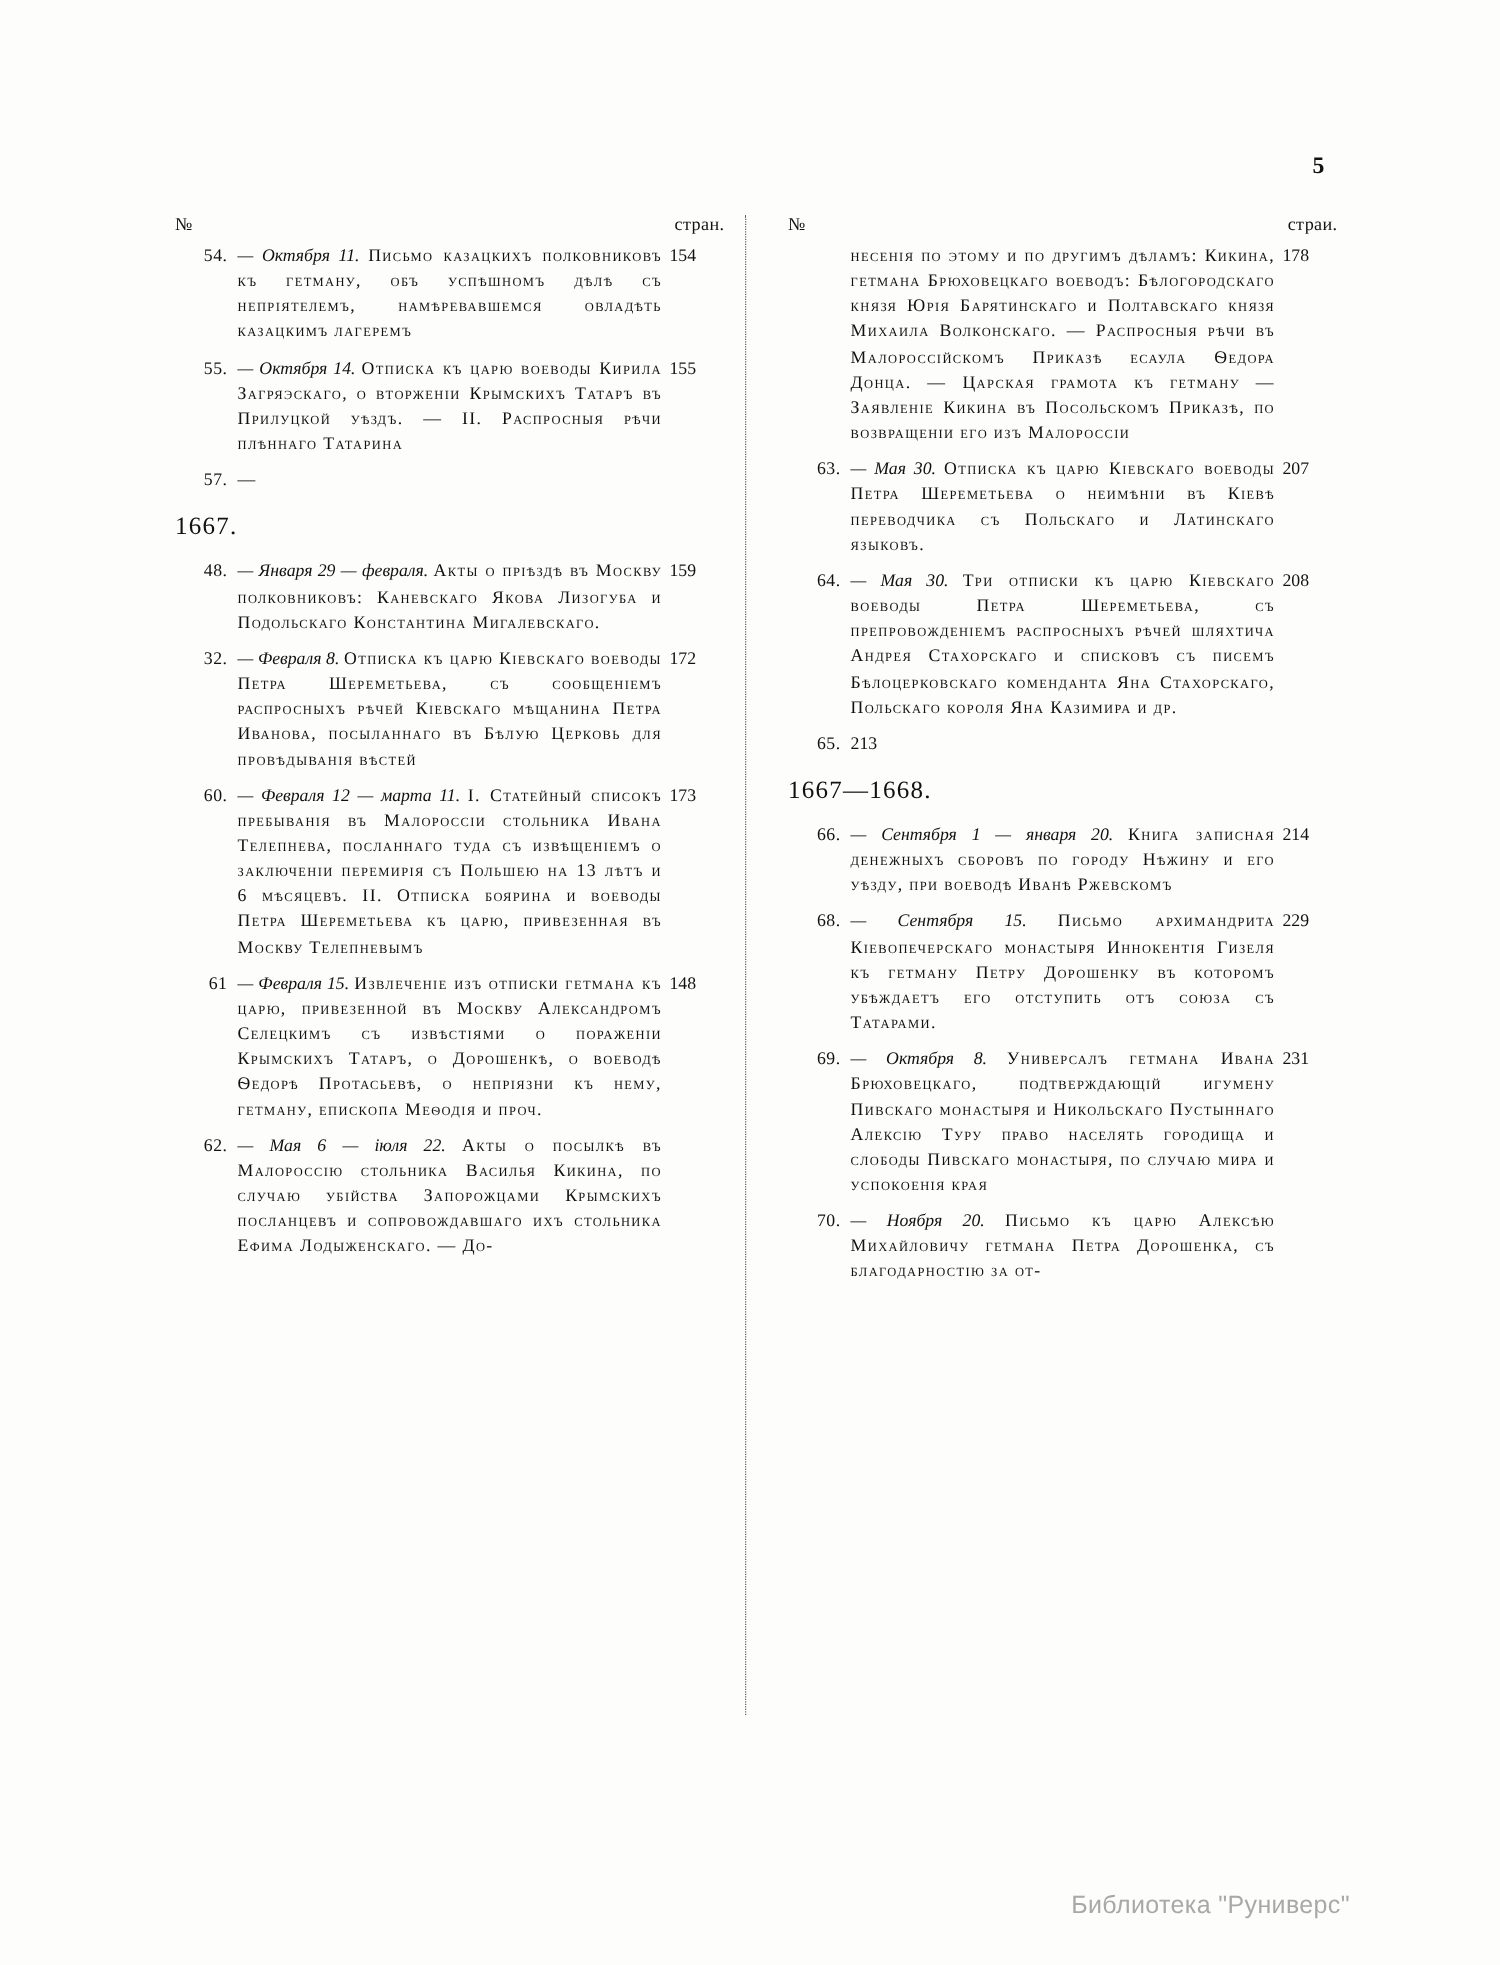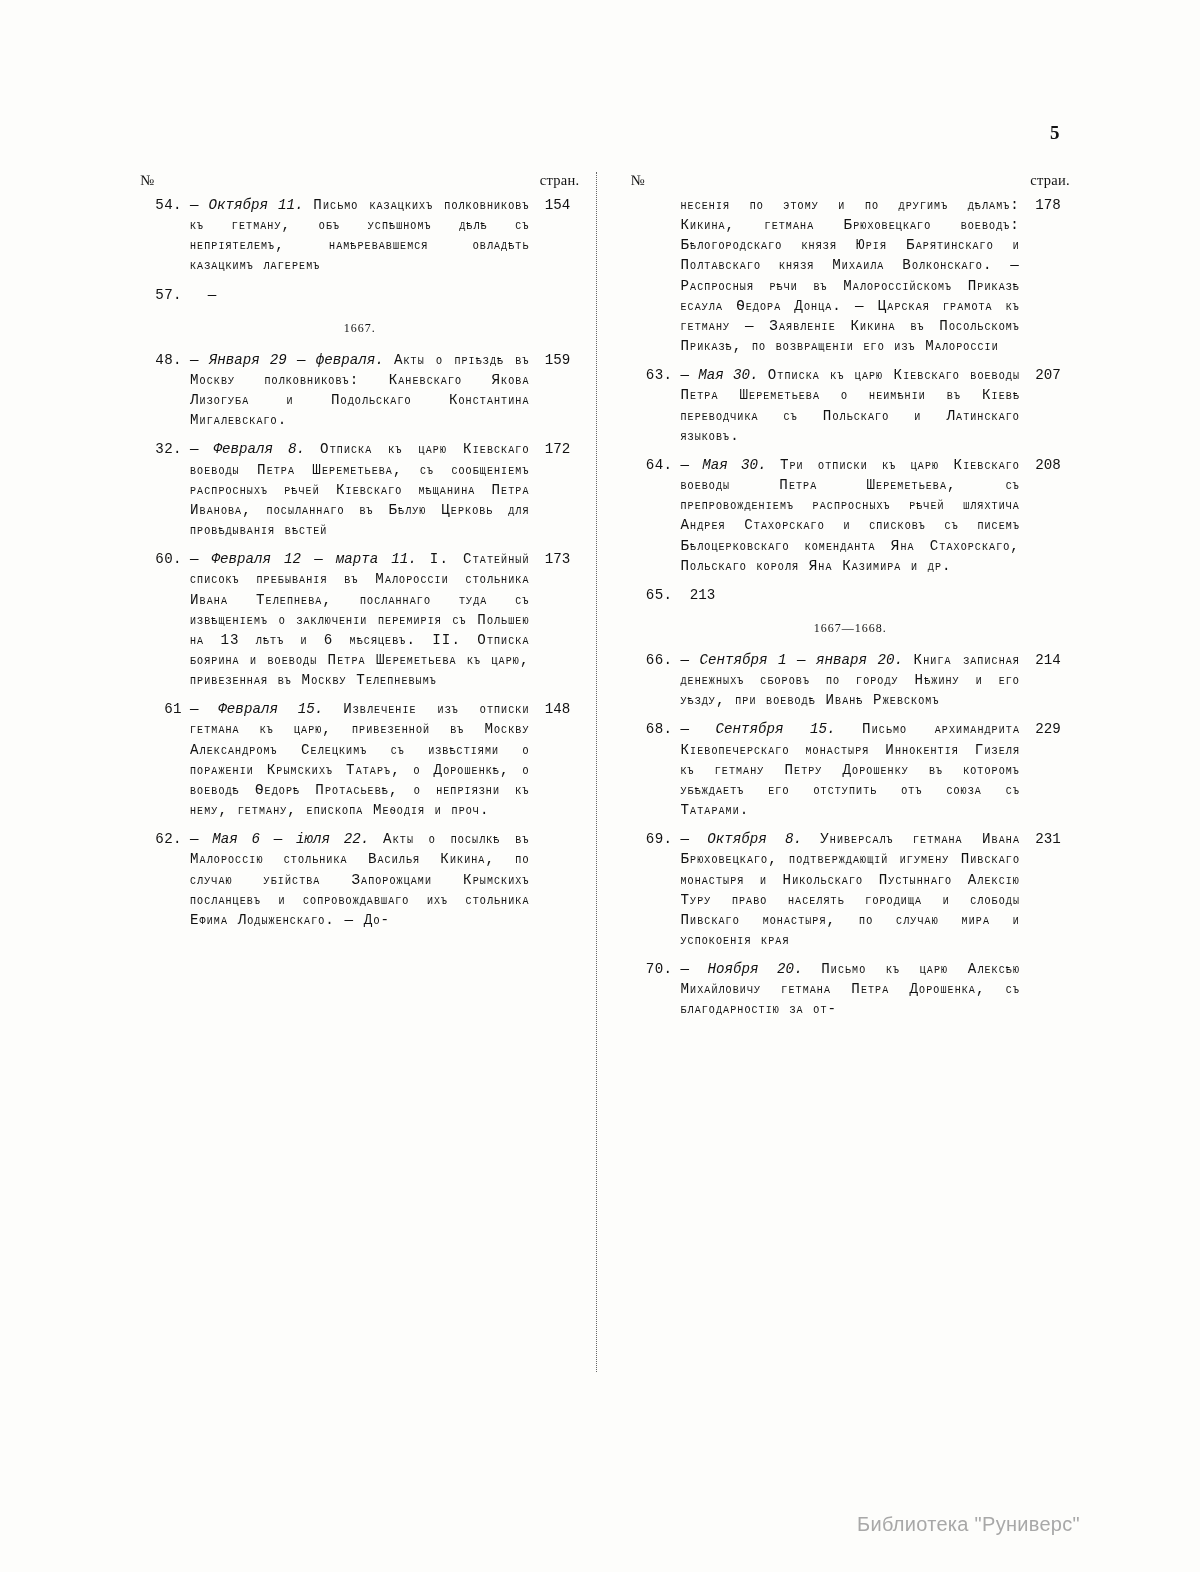"54." .entry { font-family: Liberation Mono, monospace -> none }
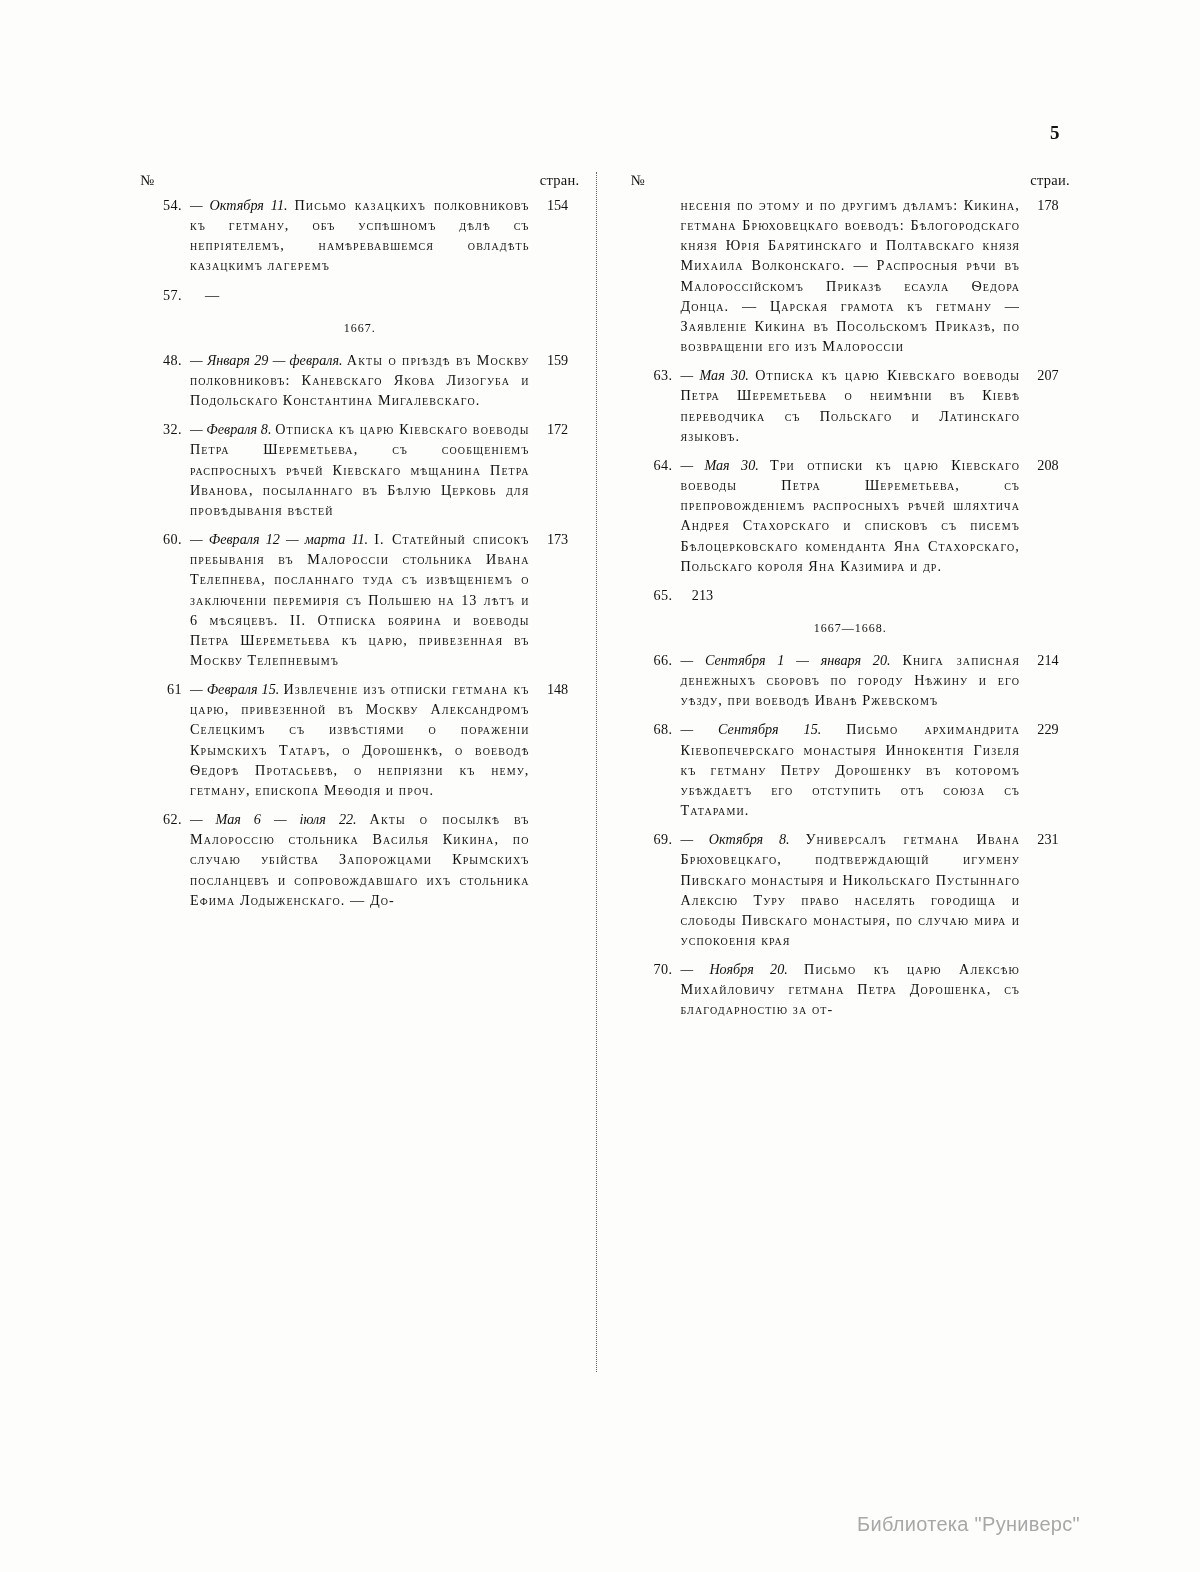"154" .entry .pg { text-align: center -> left }
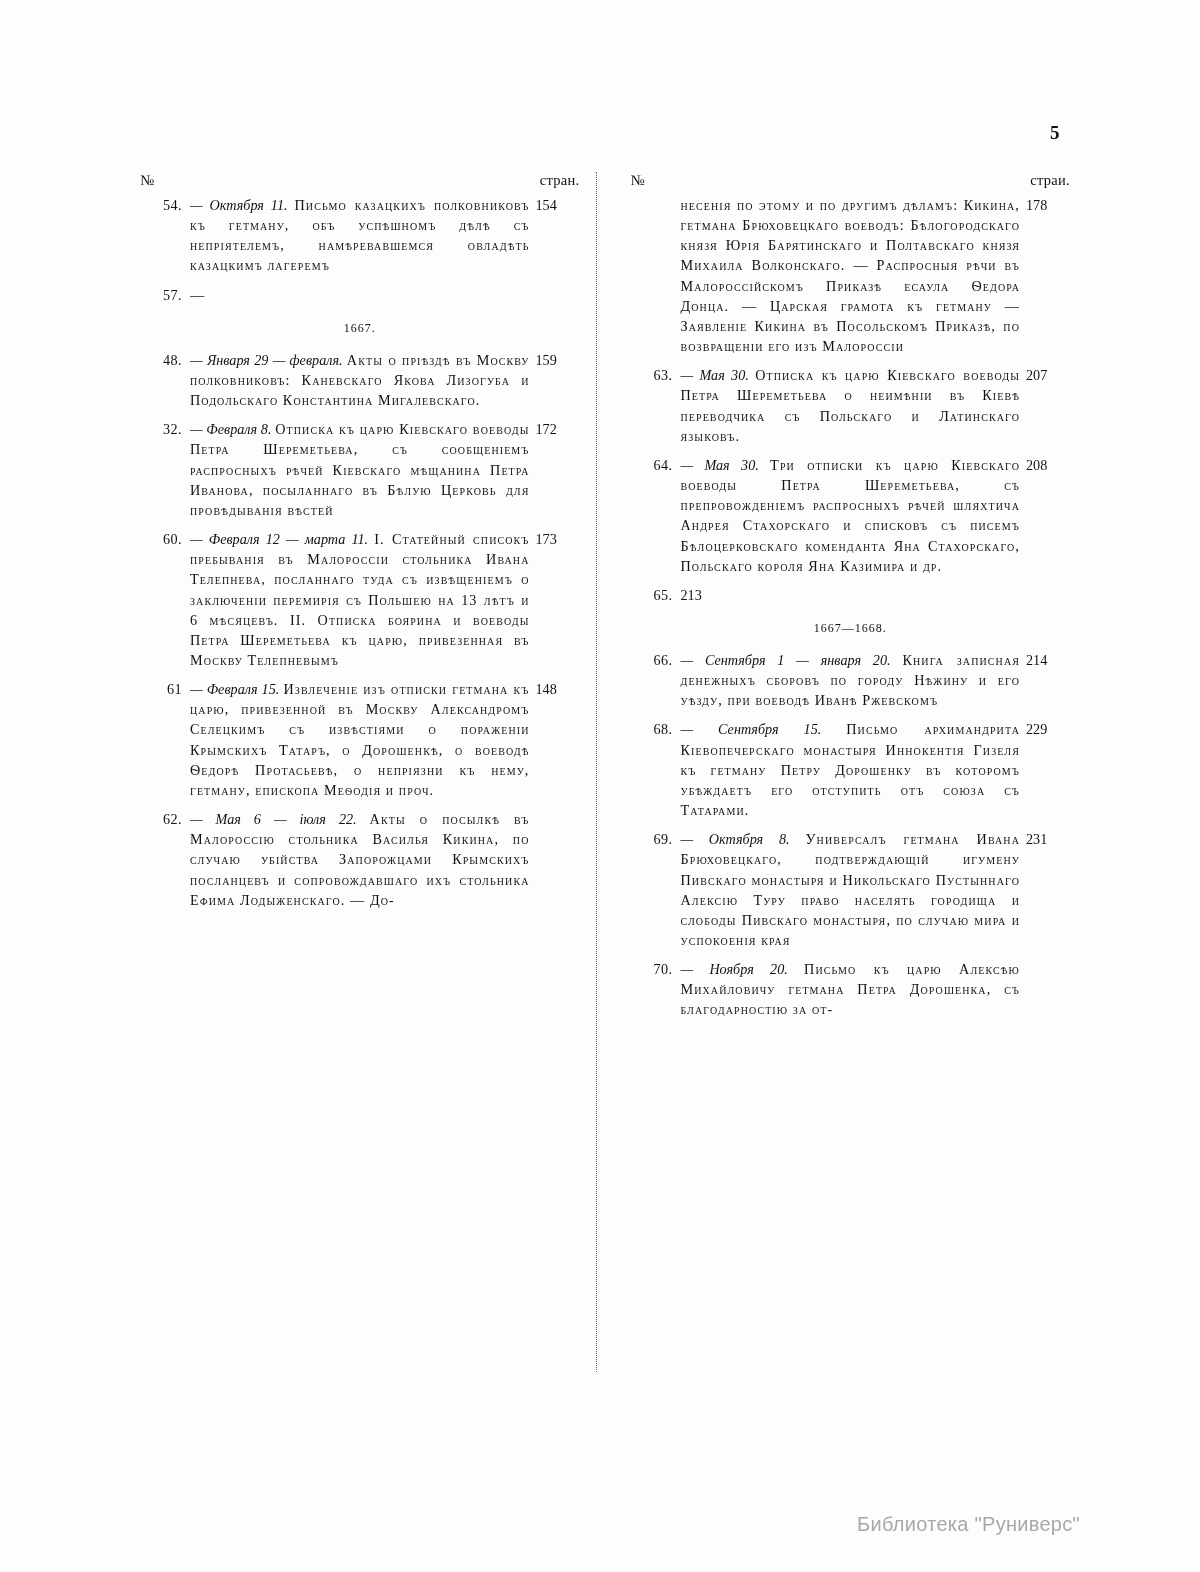"55." div.entry { html: none -> <div> <span>55.</span> <span><span>— Октября 14.</span> <span>Отписка къ царю воеводы Кирила Загряэскаго, о вторженіи Крымскихъ Татаръ въ Прилуцкой уѣздъ. — II. Распросныя рѣчи плѣннаго Татарина</span></span> <span>155</span> </div> }
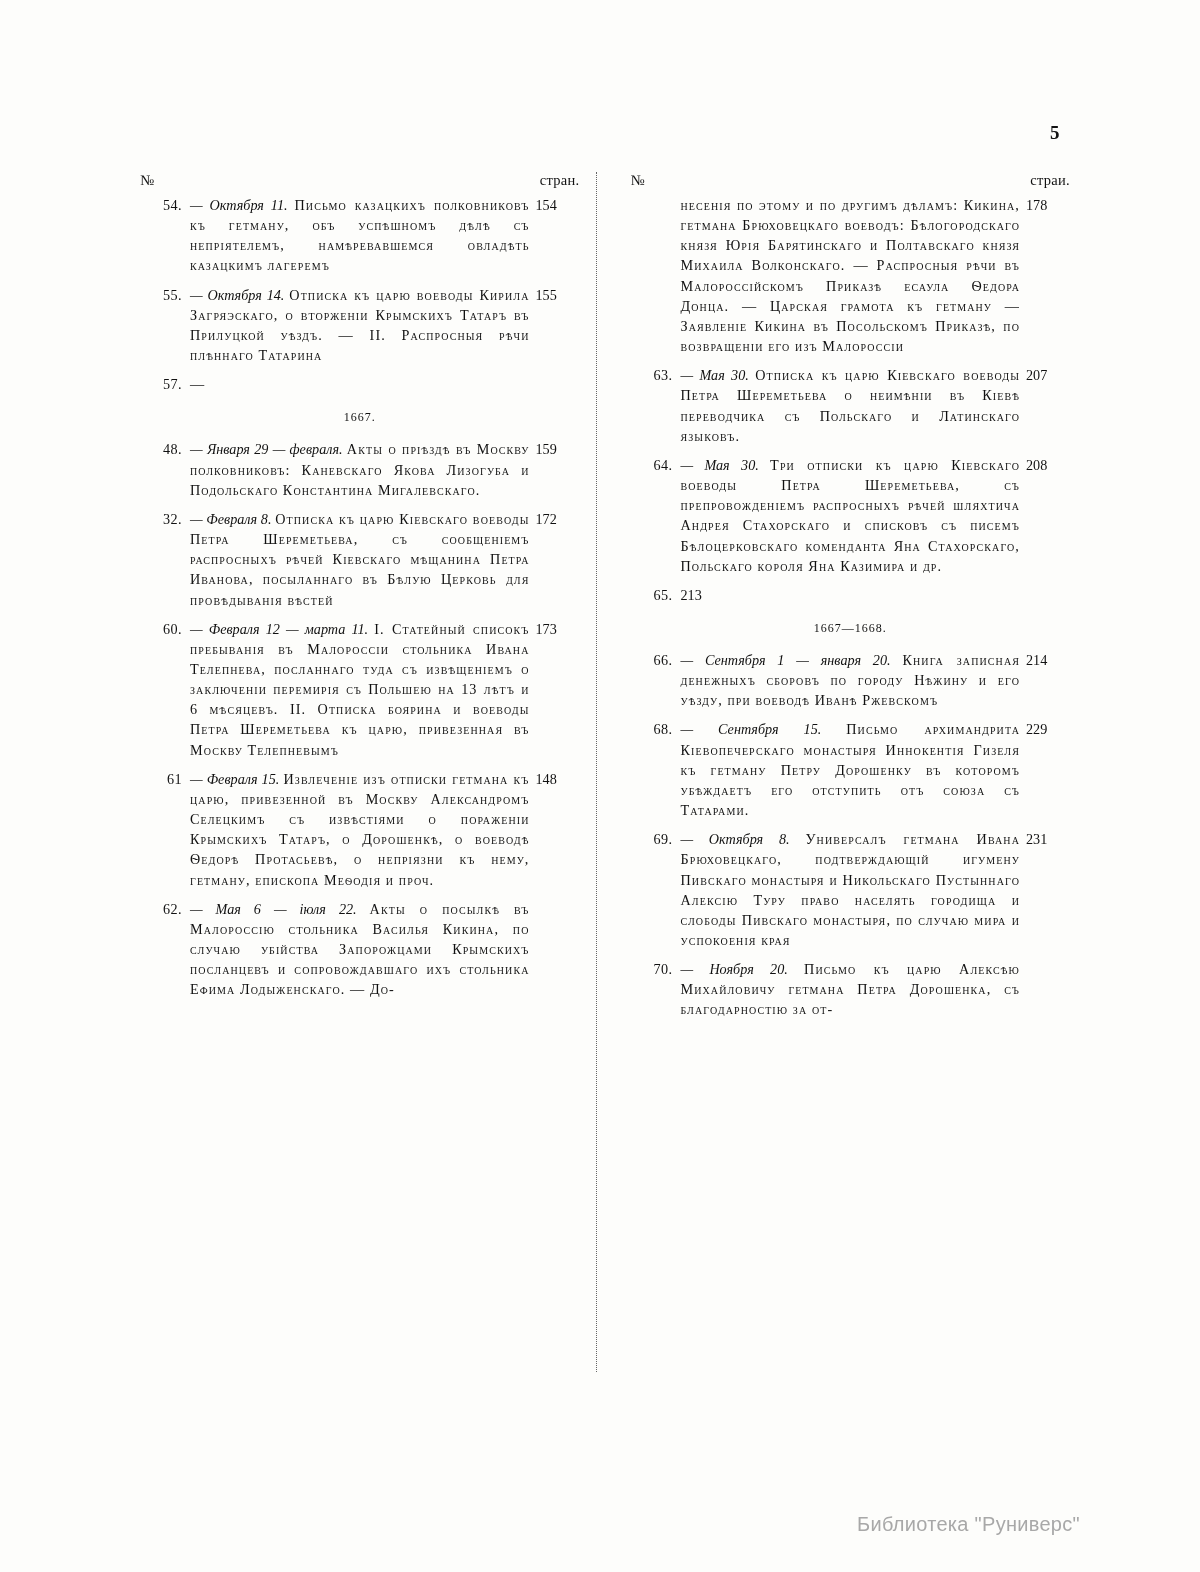"1667." .year { font-size: 12px -> 20px; text-align: center -> left }
